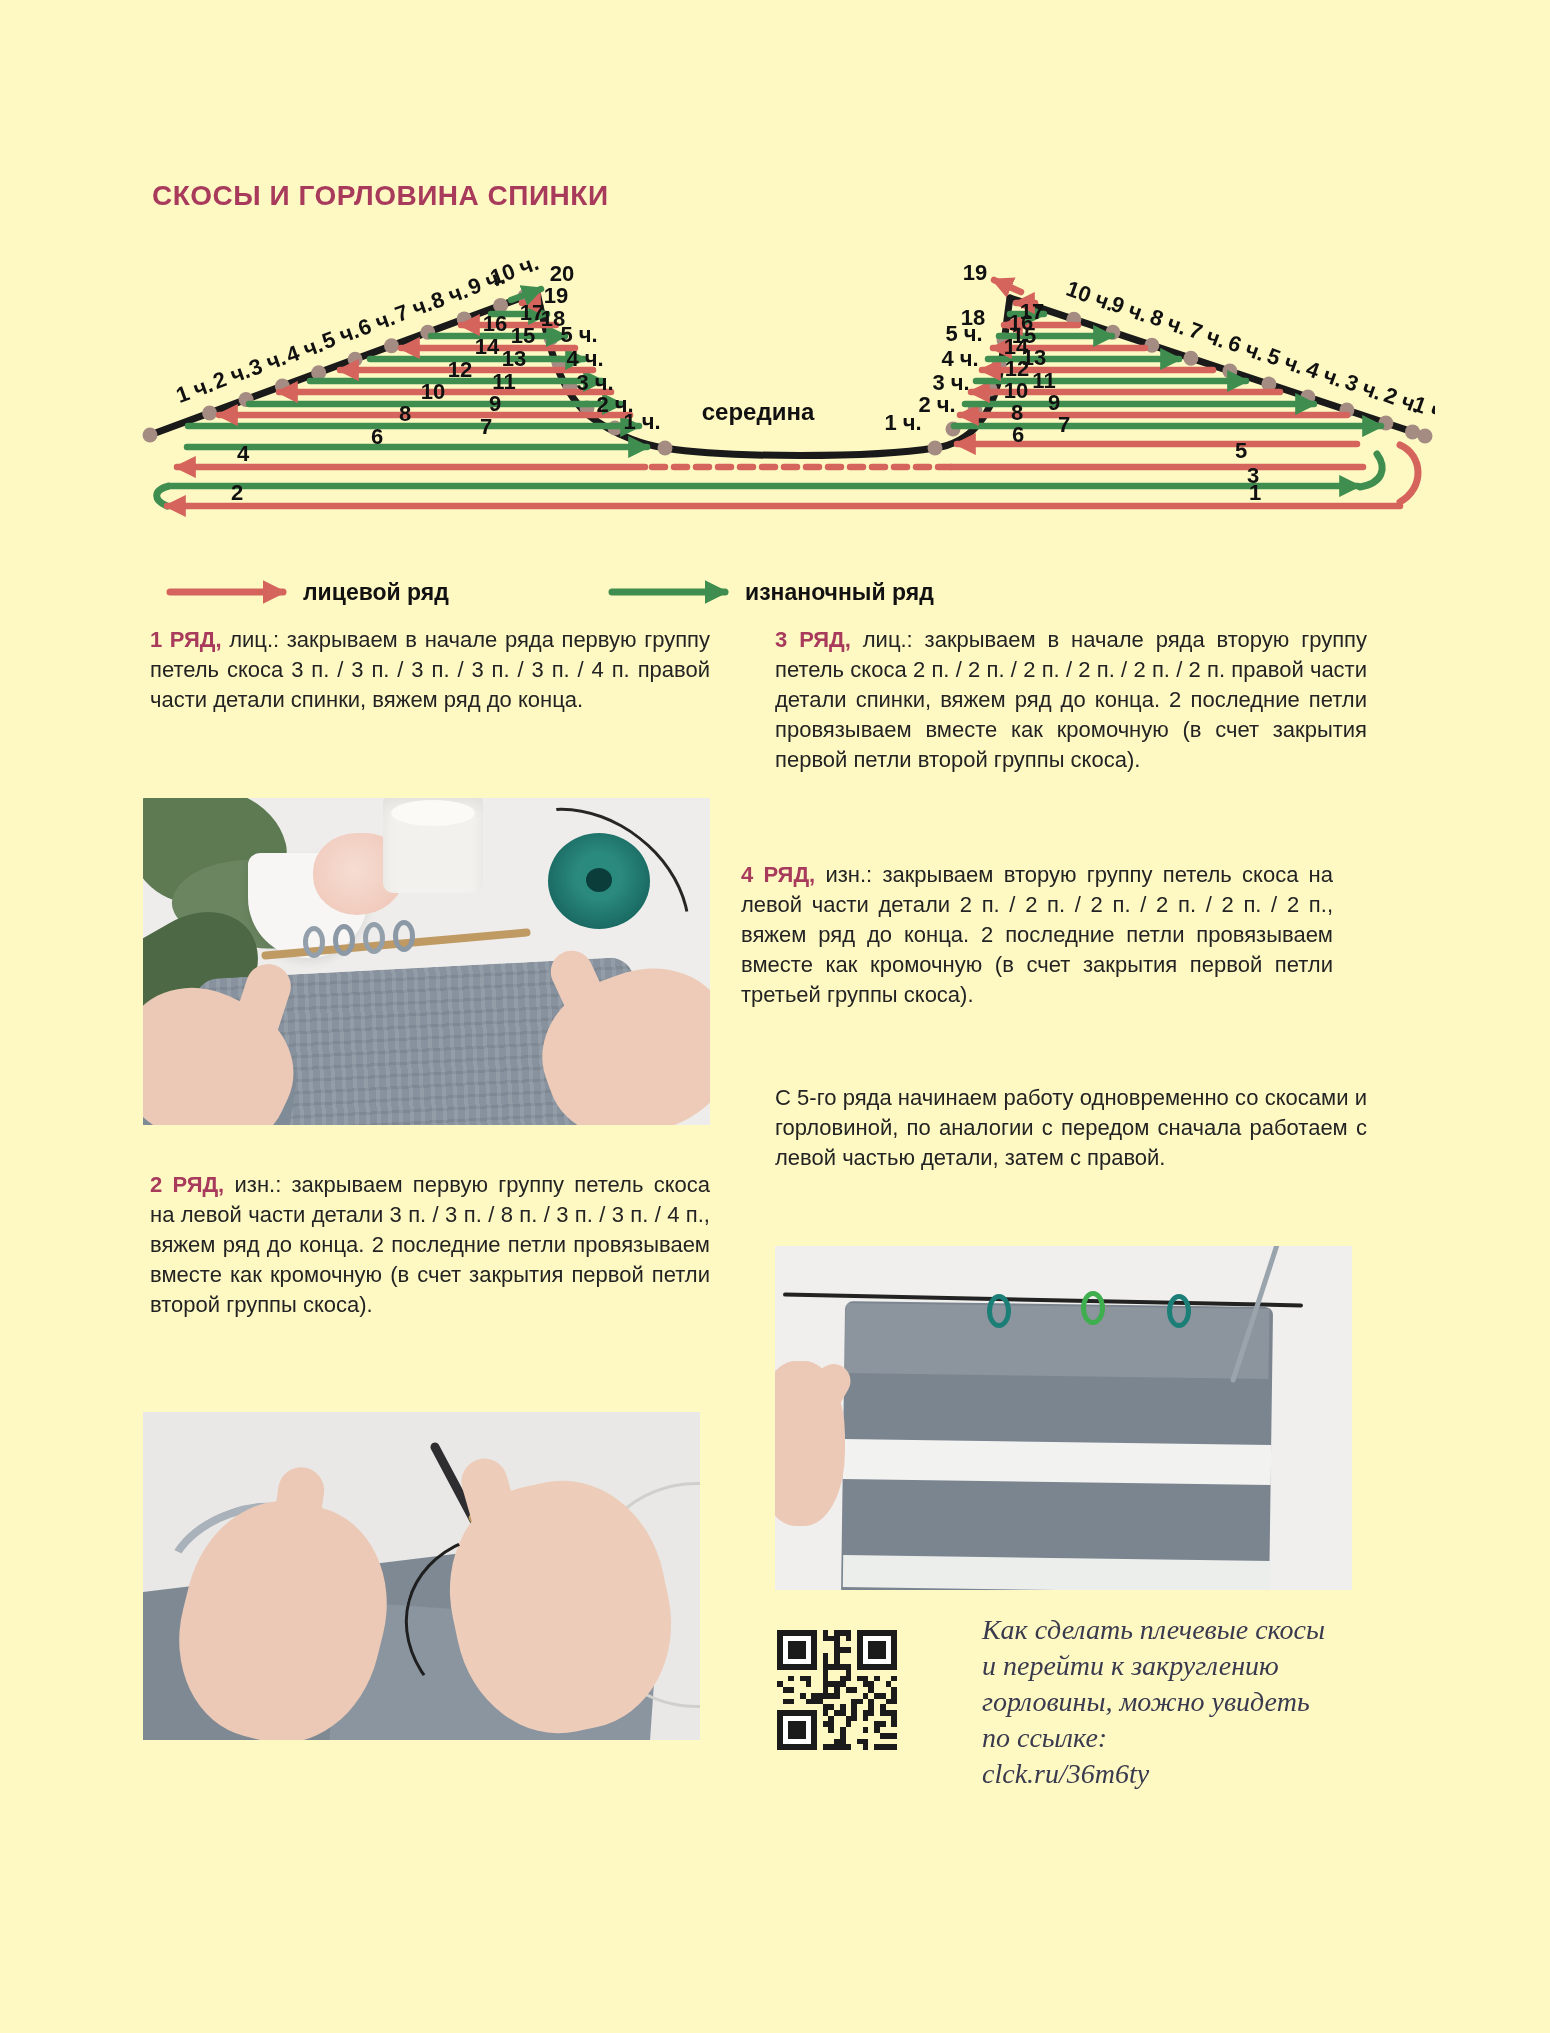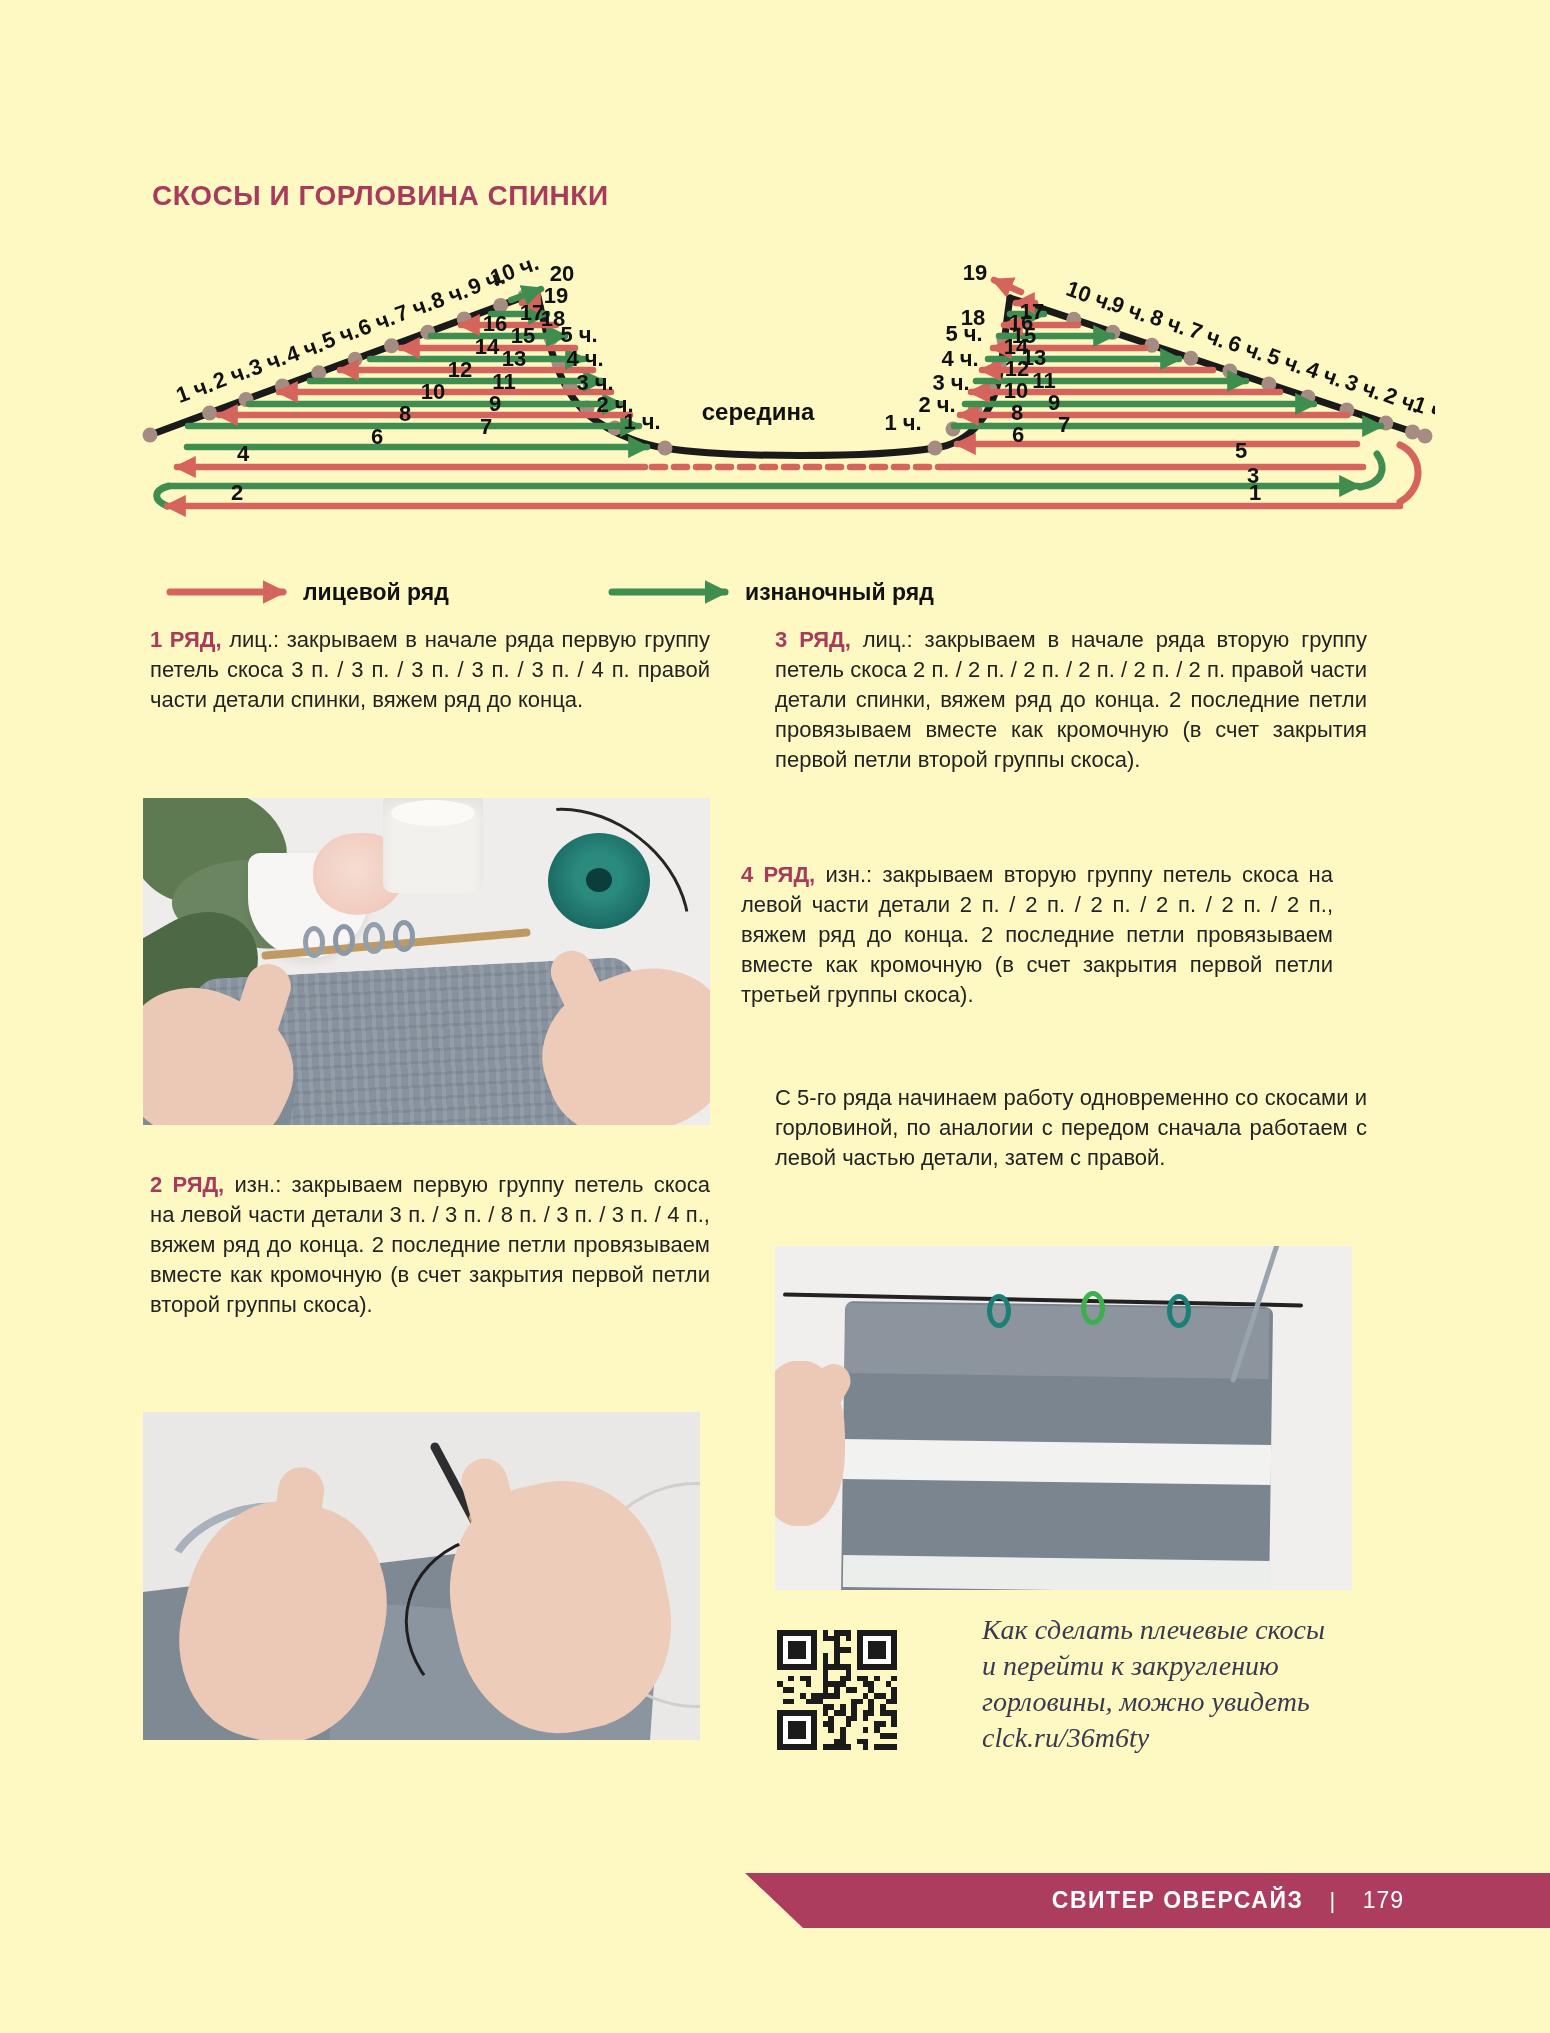"по ссылке:" div { html: none -> <div>по ссылке:</div> }
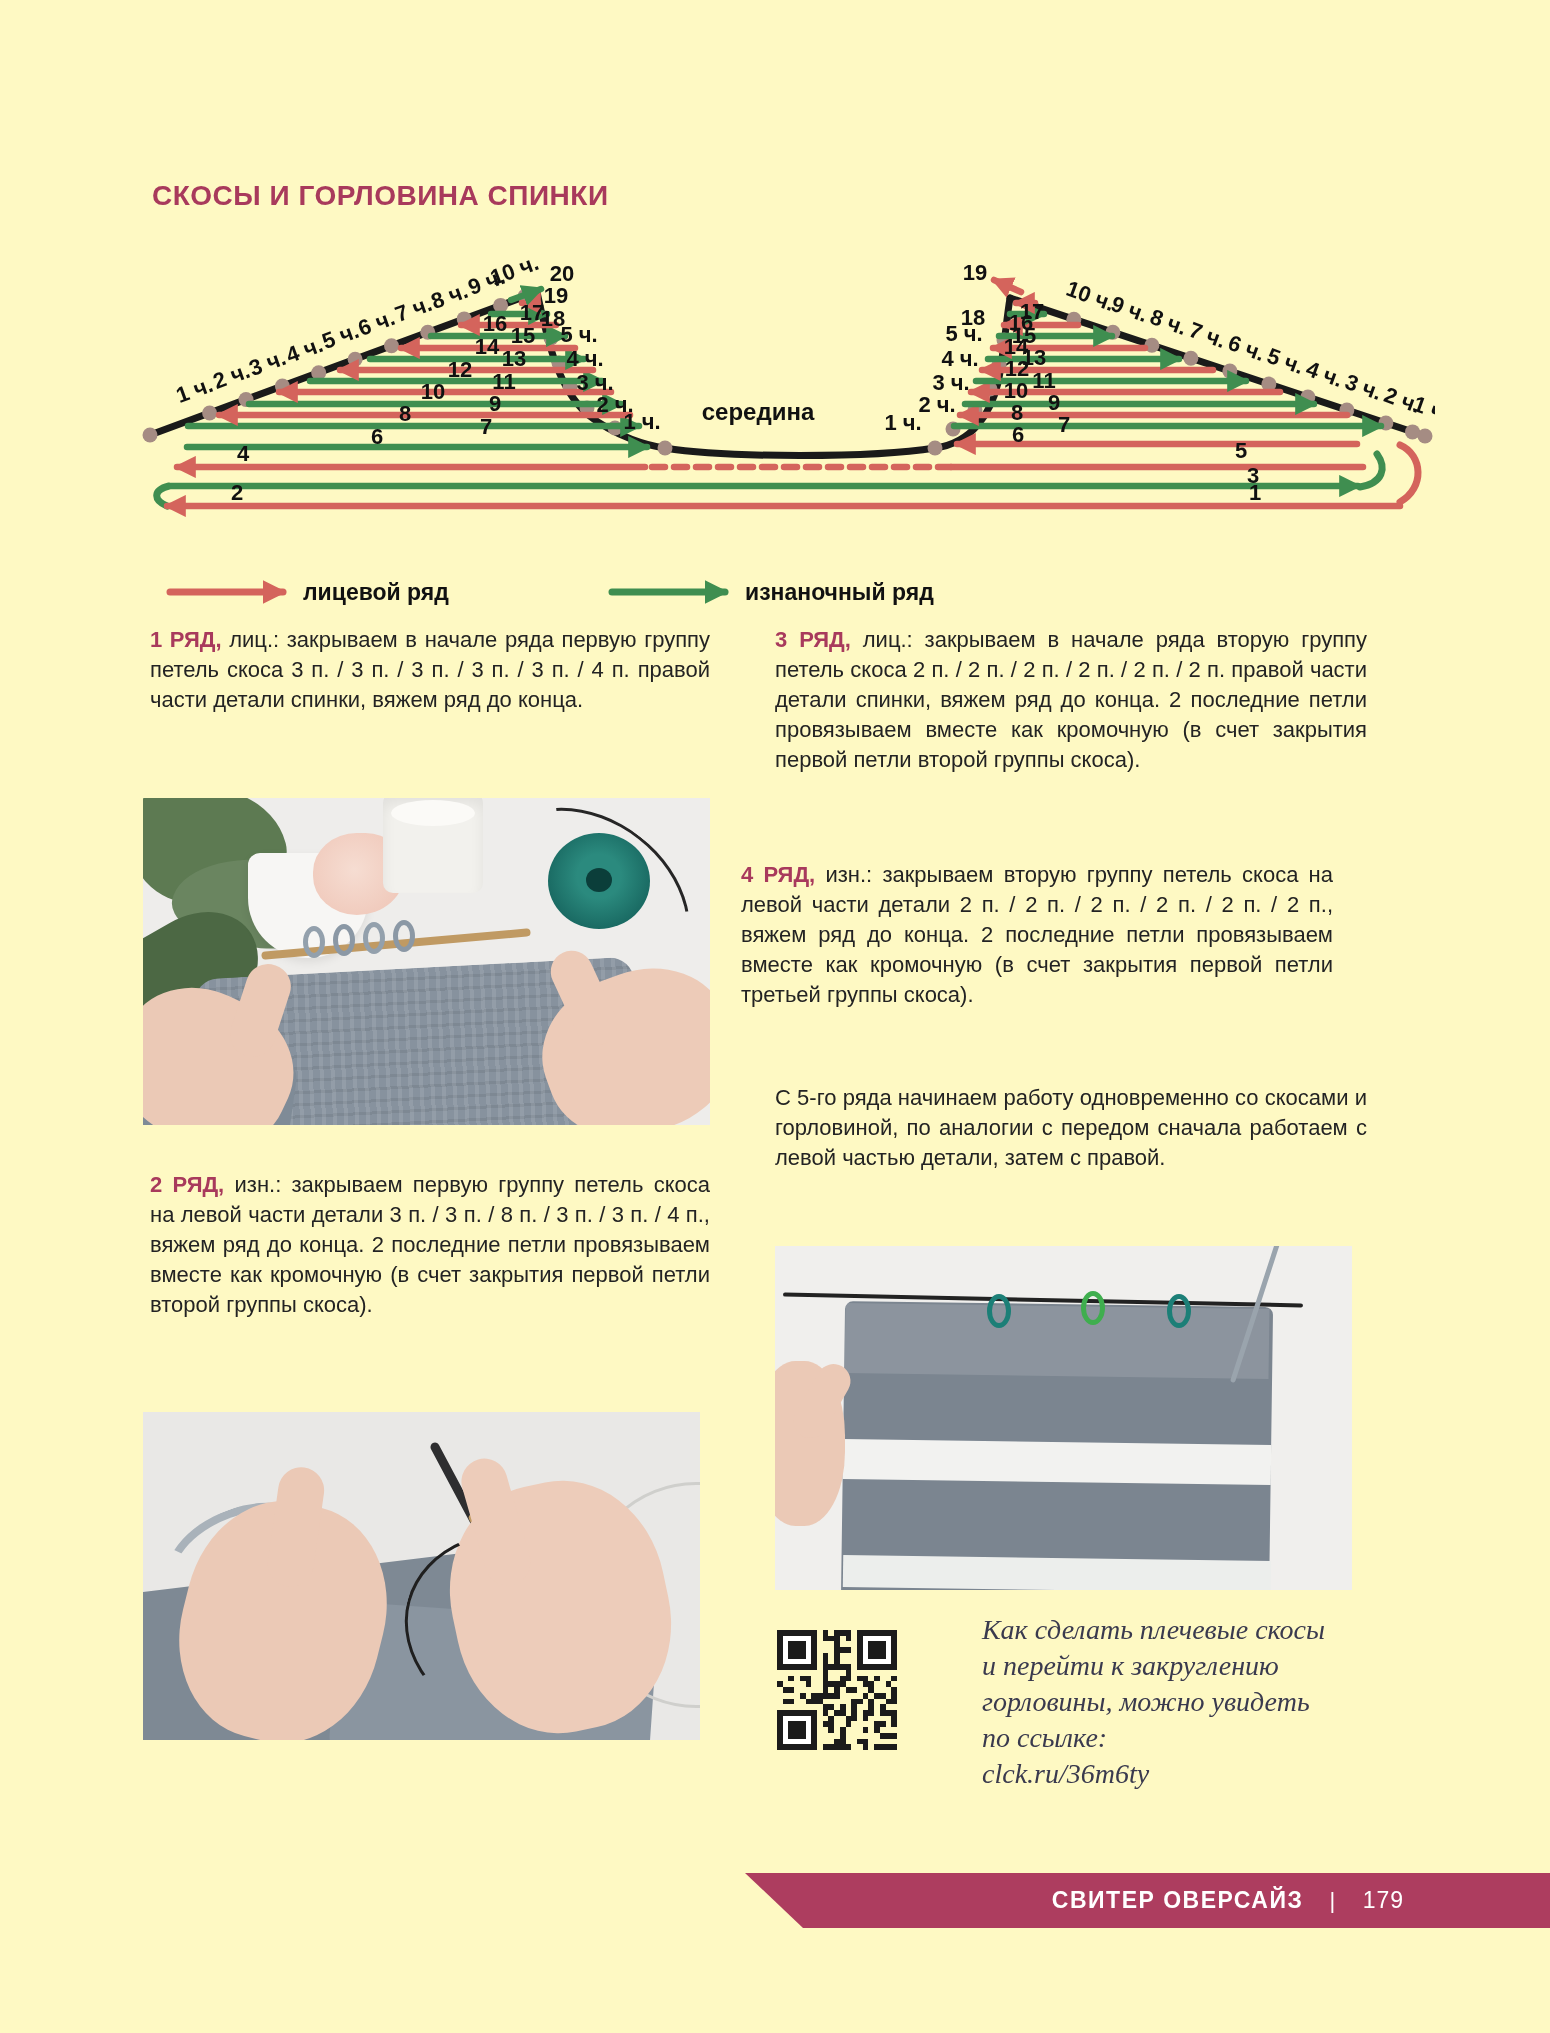"СВИТЕР ОВЕРСАЙЗ" div.abs { html: <div> <span>СВИТЕР ОВЕРСАЙЗ</span> <span>|</span> <span>179</span> </div> -> none }
